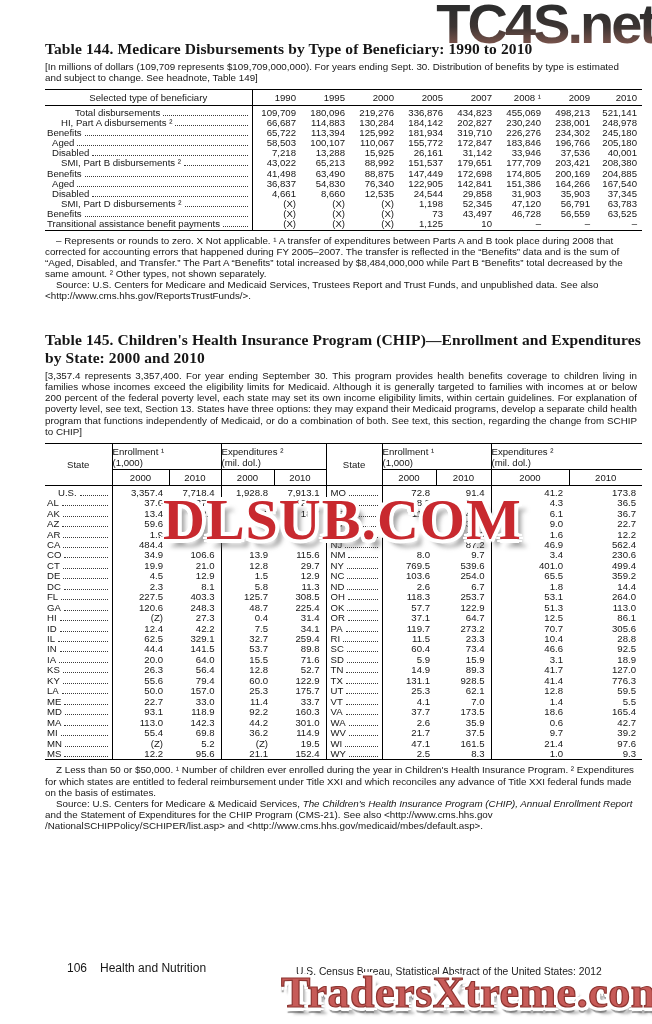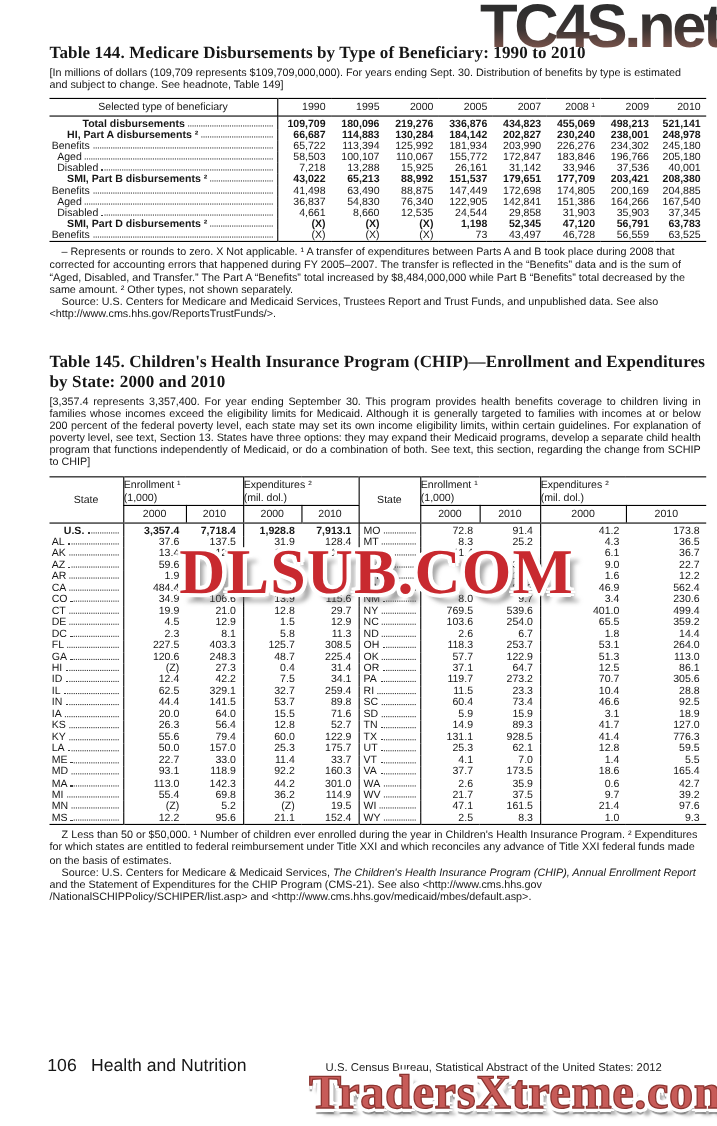"Total disbursements" .bold { font-weight: bold -> normal }
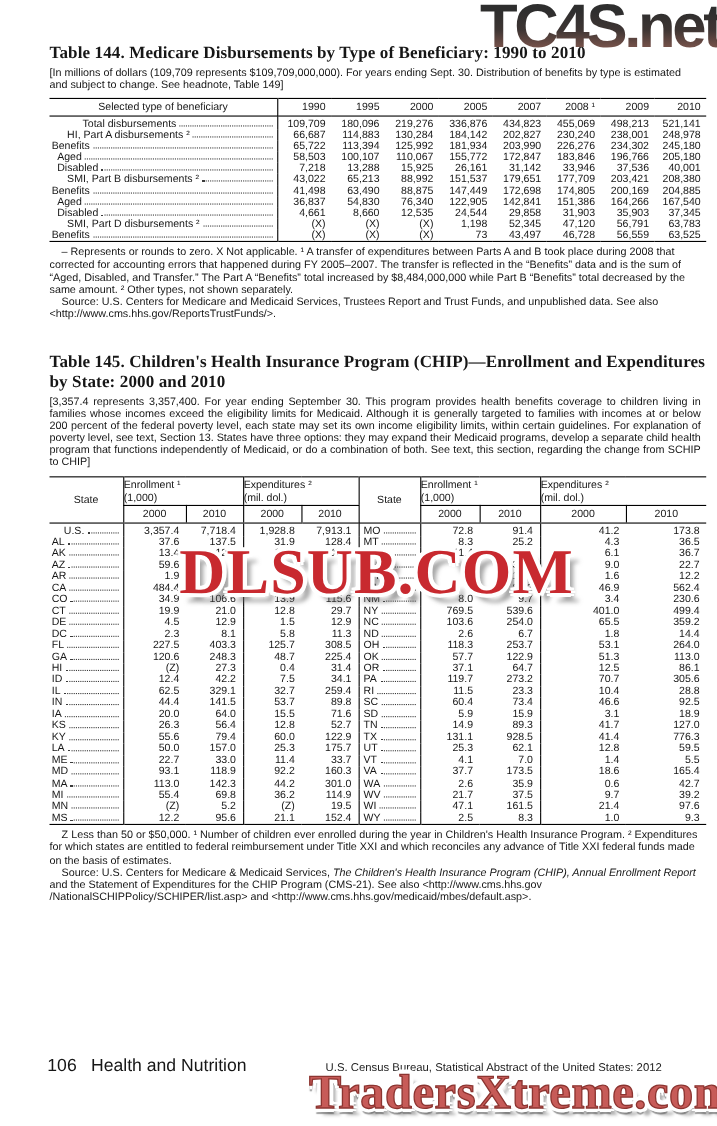"203,990" td.num { text: 203,990 -> 319,710 }
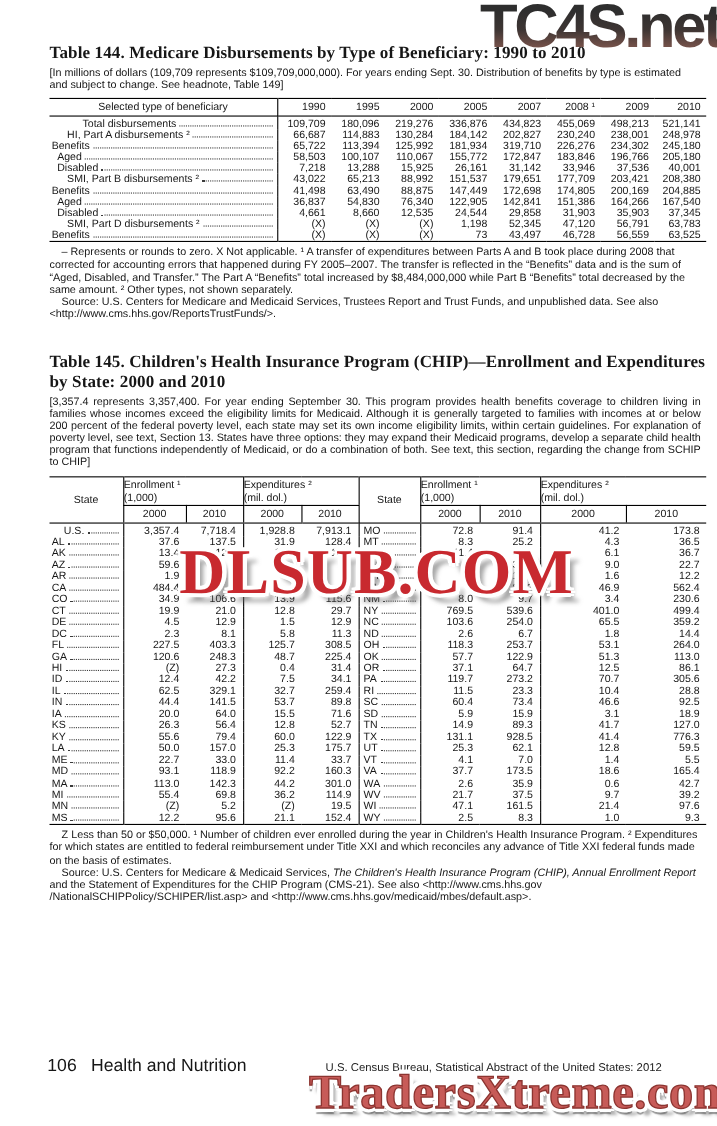"Transitional assistance benefit payments" tr { html: none -> <tr> <td> <div> <span>Transitional assistance benefit payments</span> <span></span> </div> </td> <td>(X)</td> <td>(X)</td> <td>(X)</td> <td>1,125</td> <td>10</td> <td>–</td> <td>–</td> <td>–</td> </tr> }
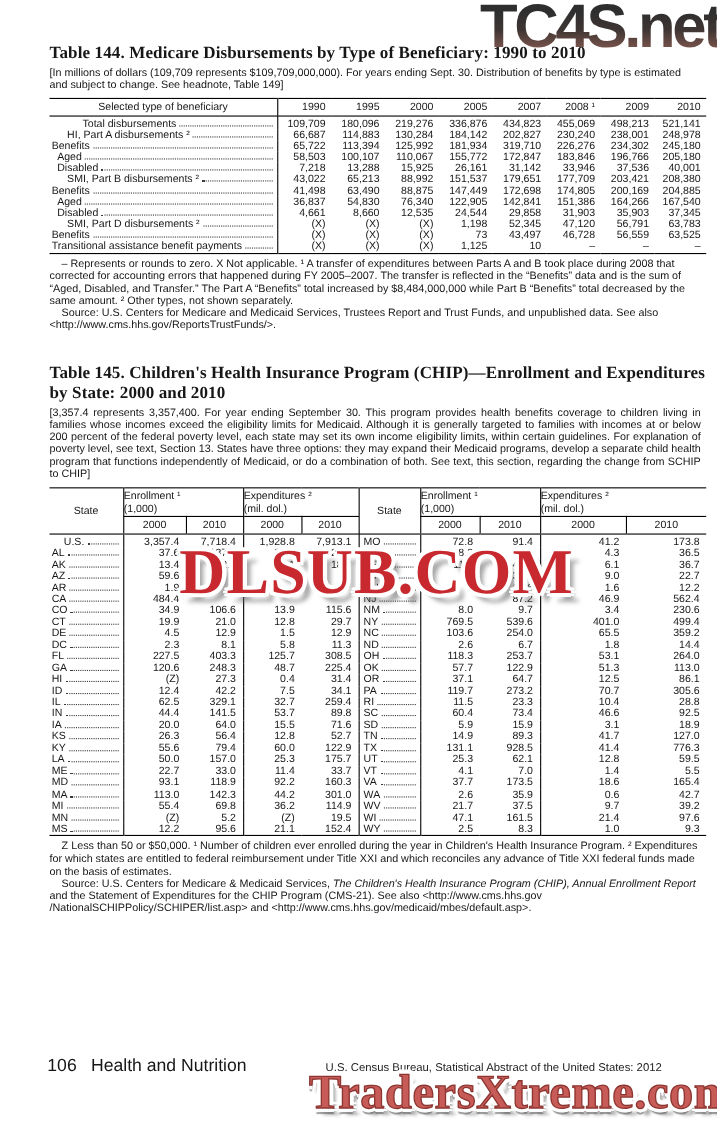"106 Health and Nutrition" .footer-left { font-size: 16px -> 12px; left: 43px -> 67px }
